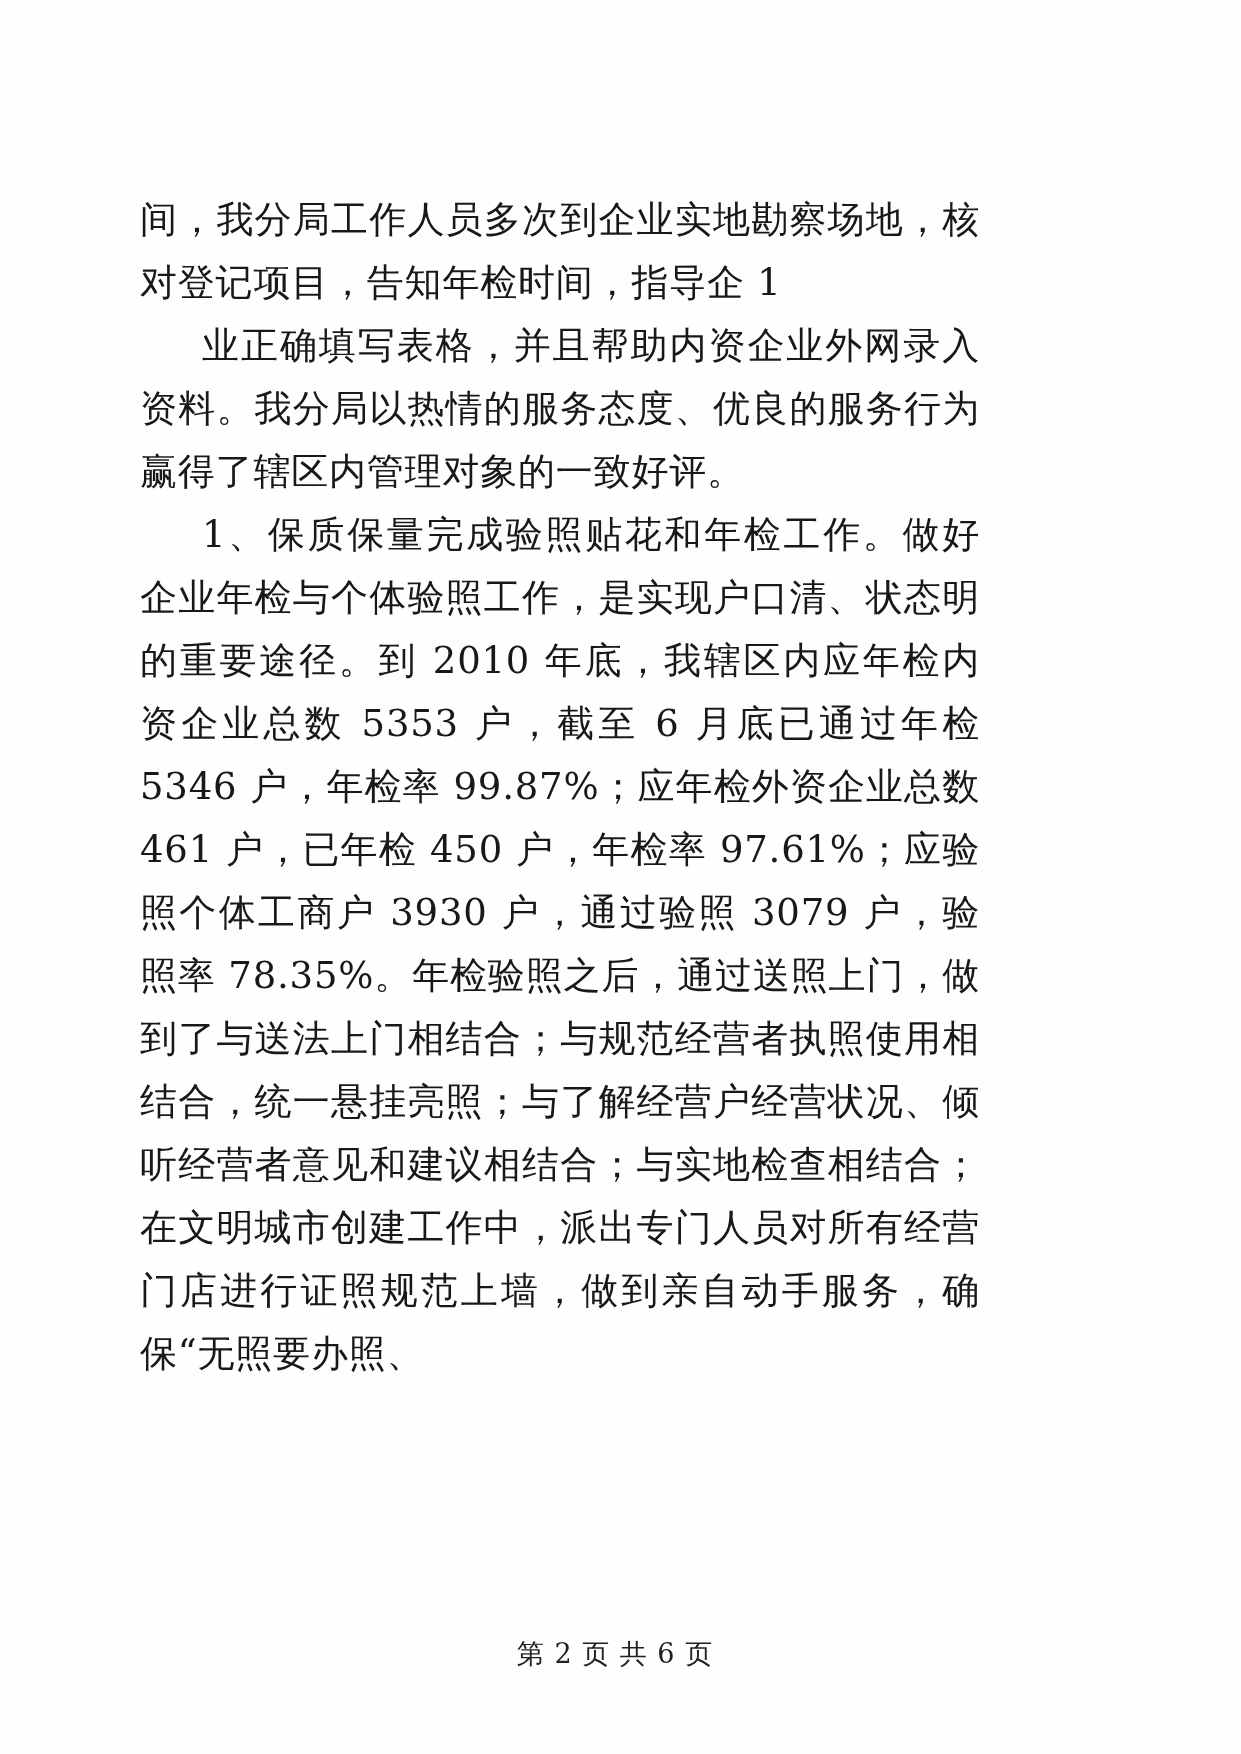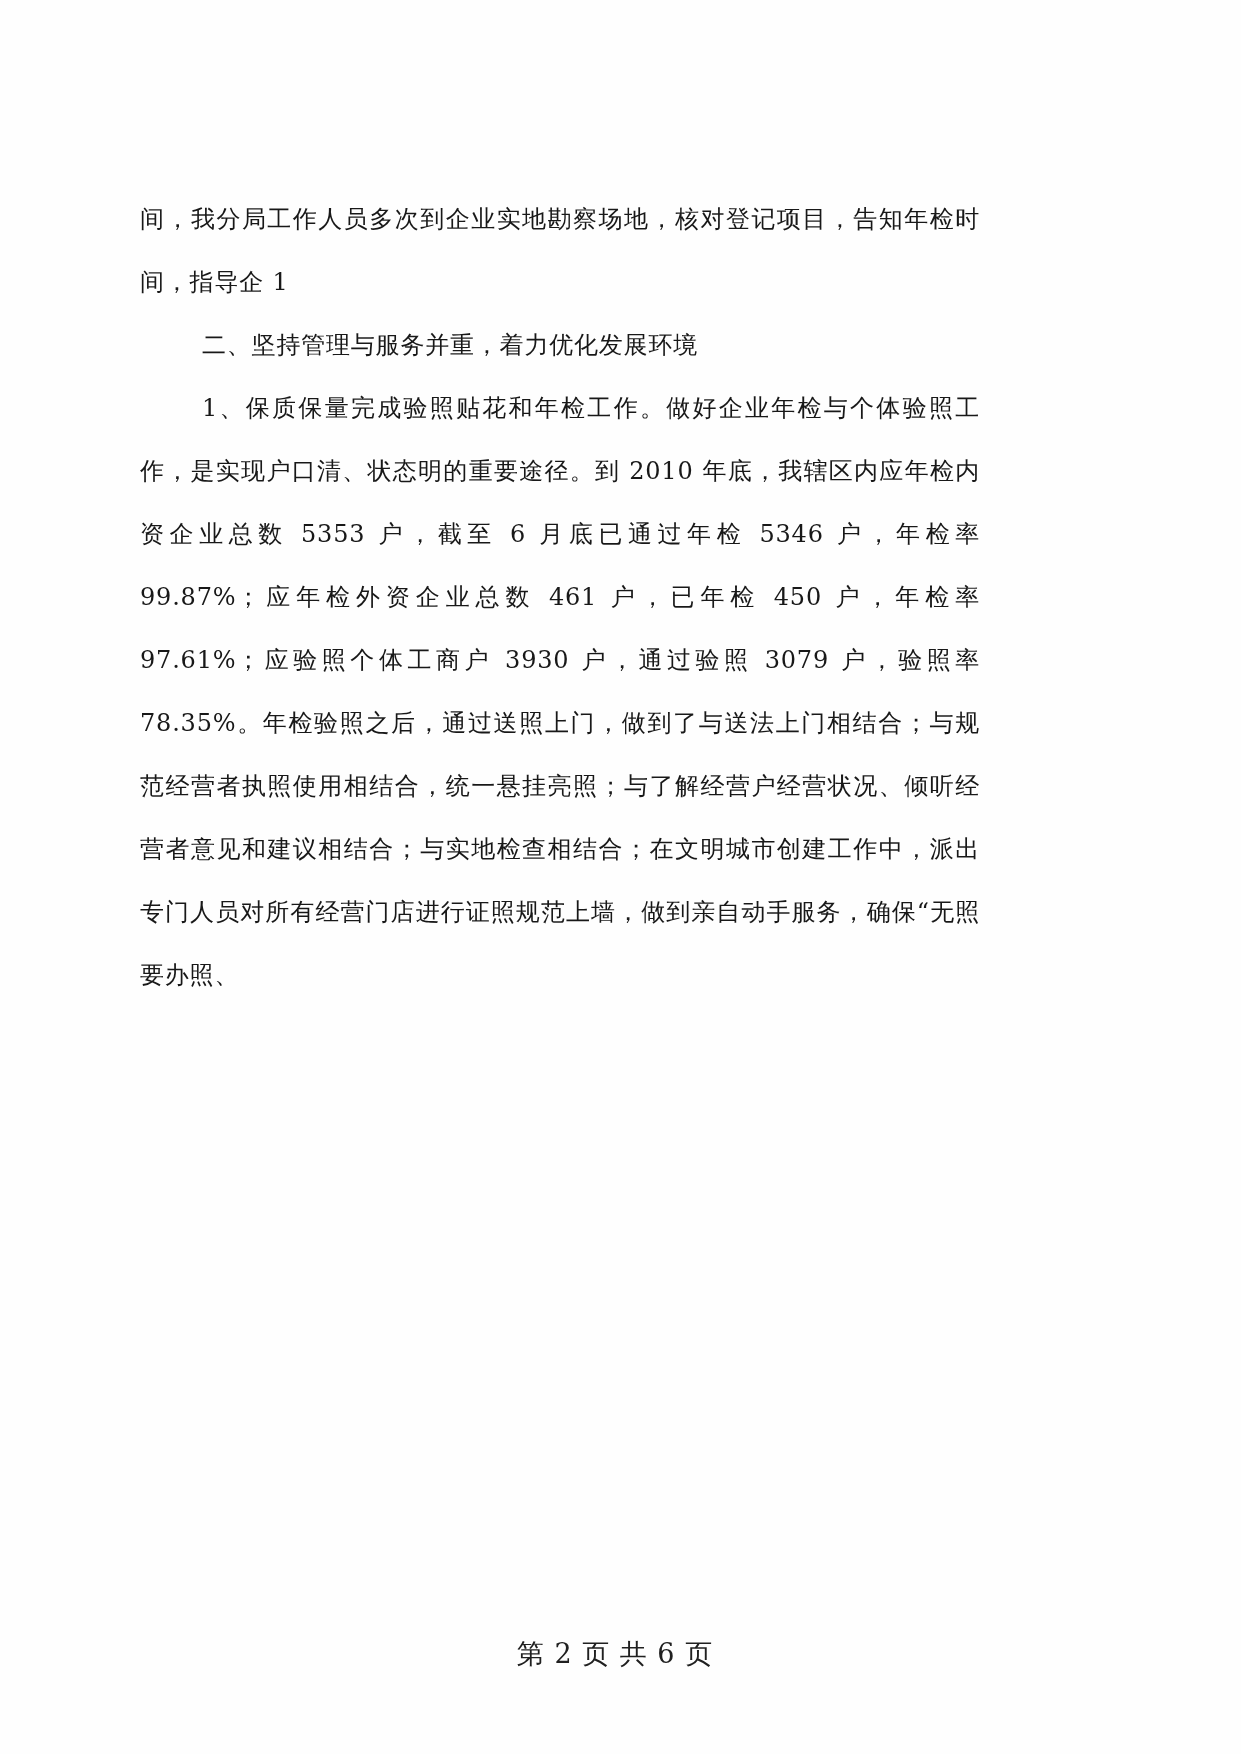"间，我分局工作人员多次到企业实地勘察场地，核对登记项目，告知年检时间，指导企 1" .para { font-size: 24px -> 37px }
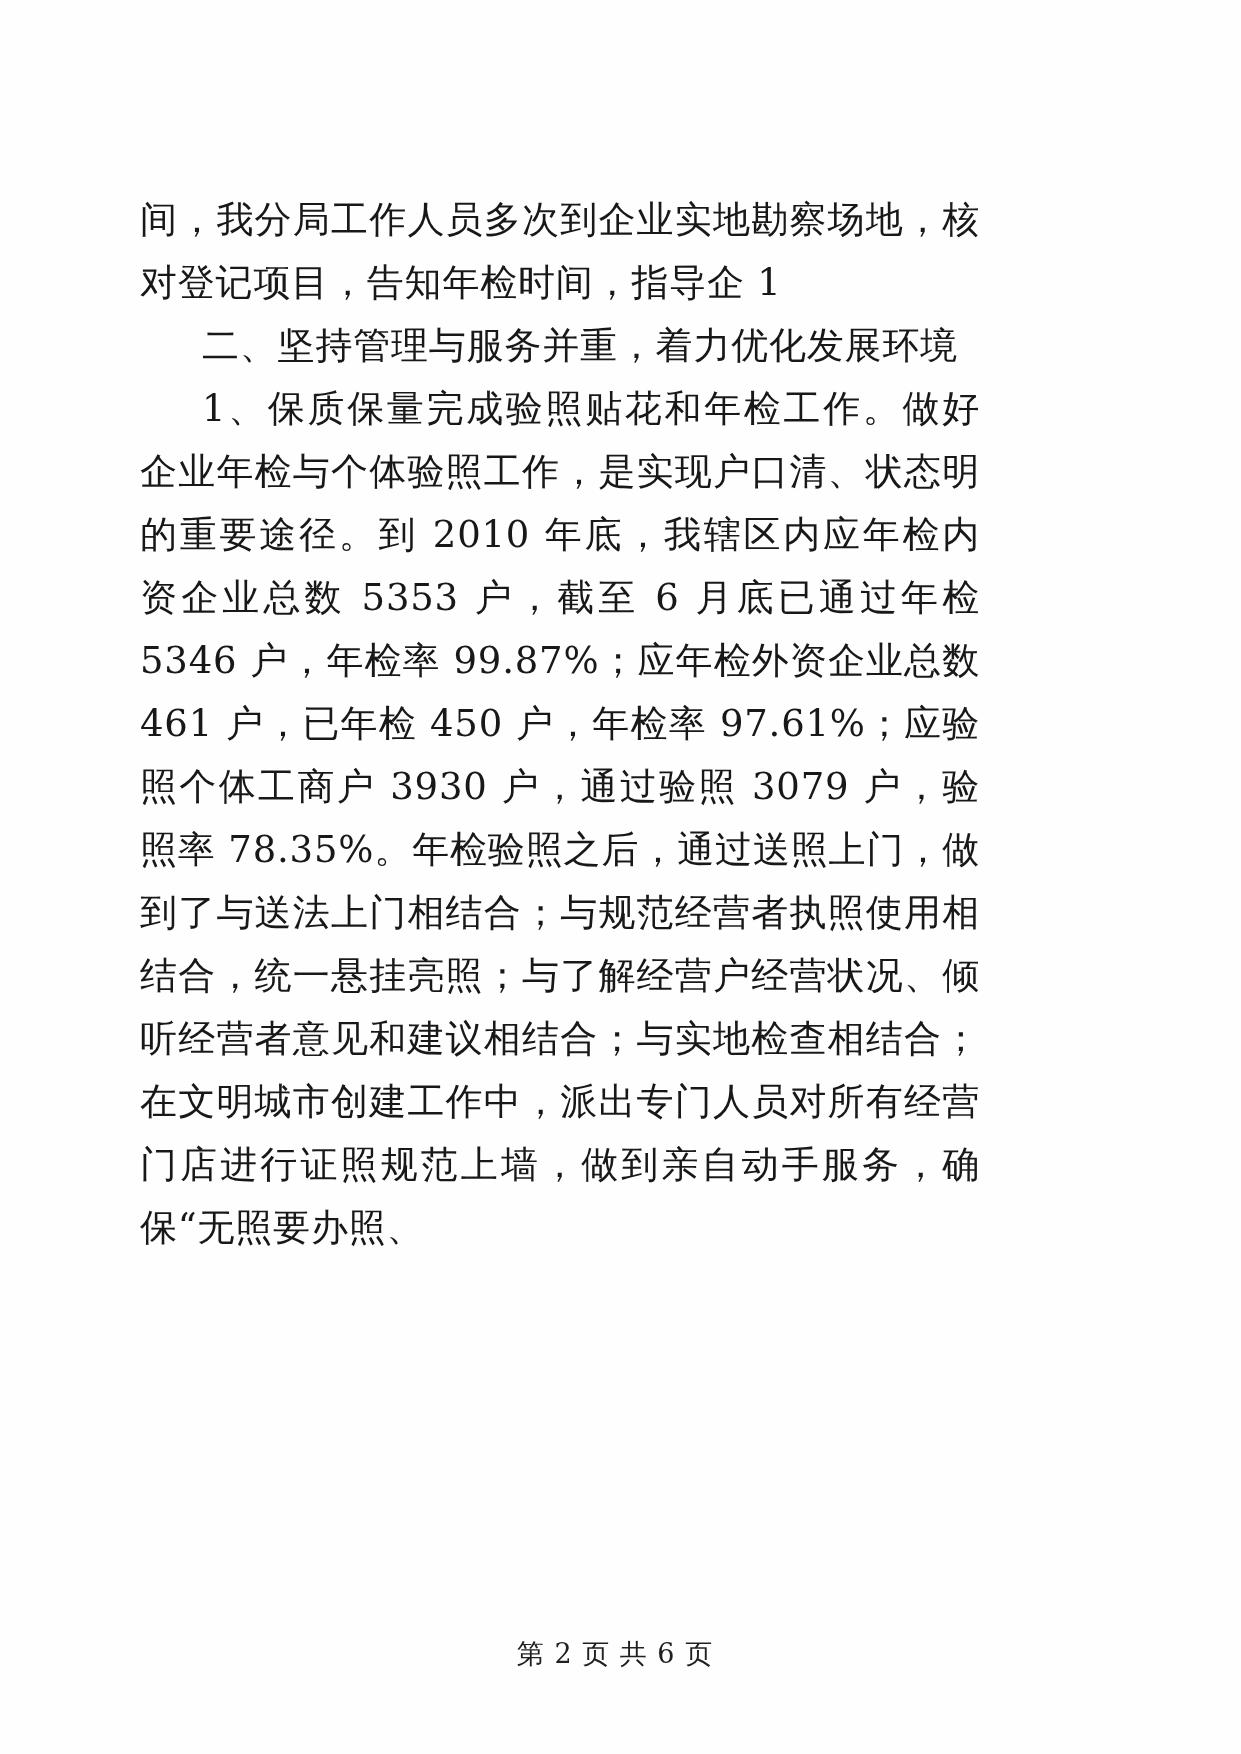"业正确填写表格，并且帮助内资企业外网录入资料。我分局以热情的服务态度、优良的服务" p.para { html: none -> <p>业正确填写表格，并且帮助内资企业外网录入资料。我分局以热情的服务态度、优良的服务行为赢得了辖区内管理对象的一致好评。</p> }
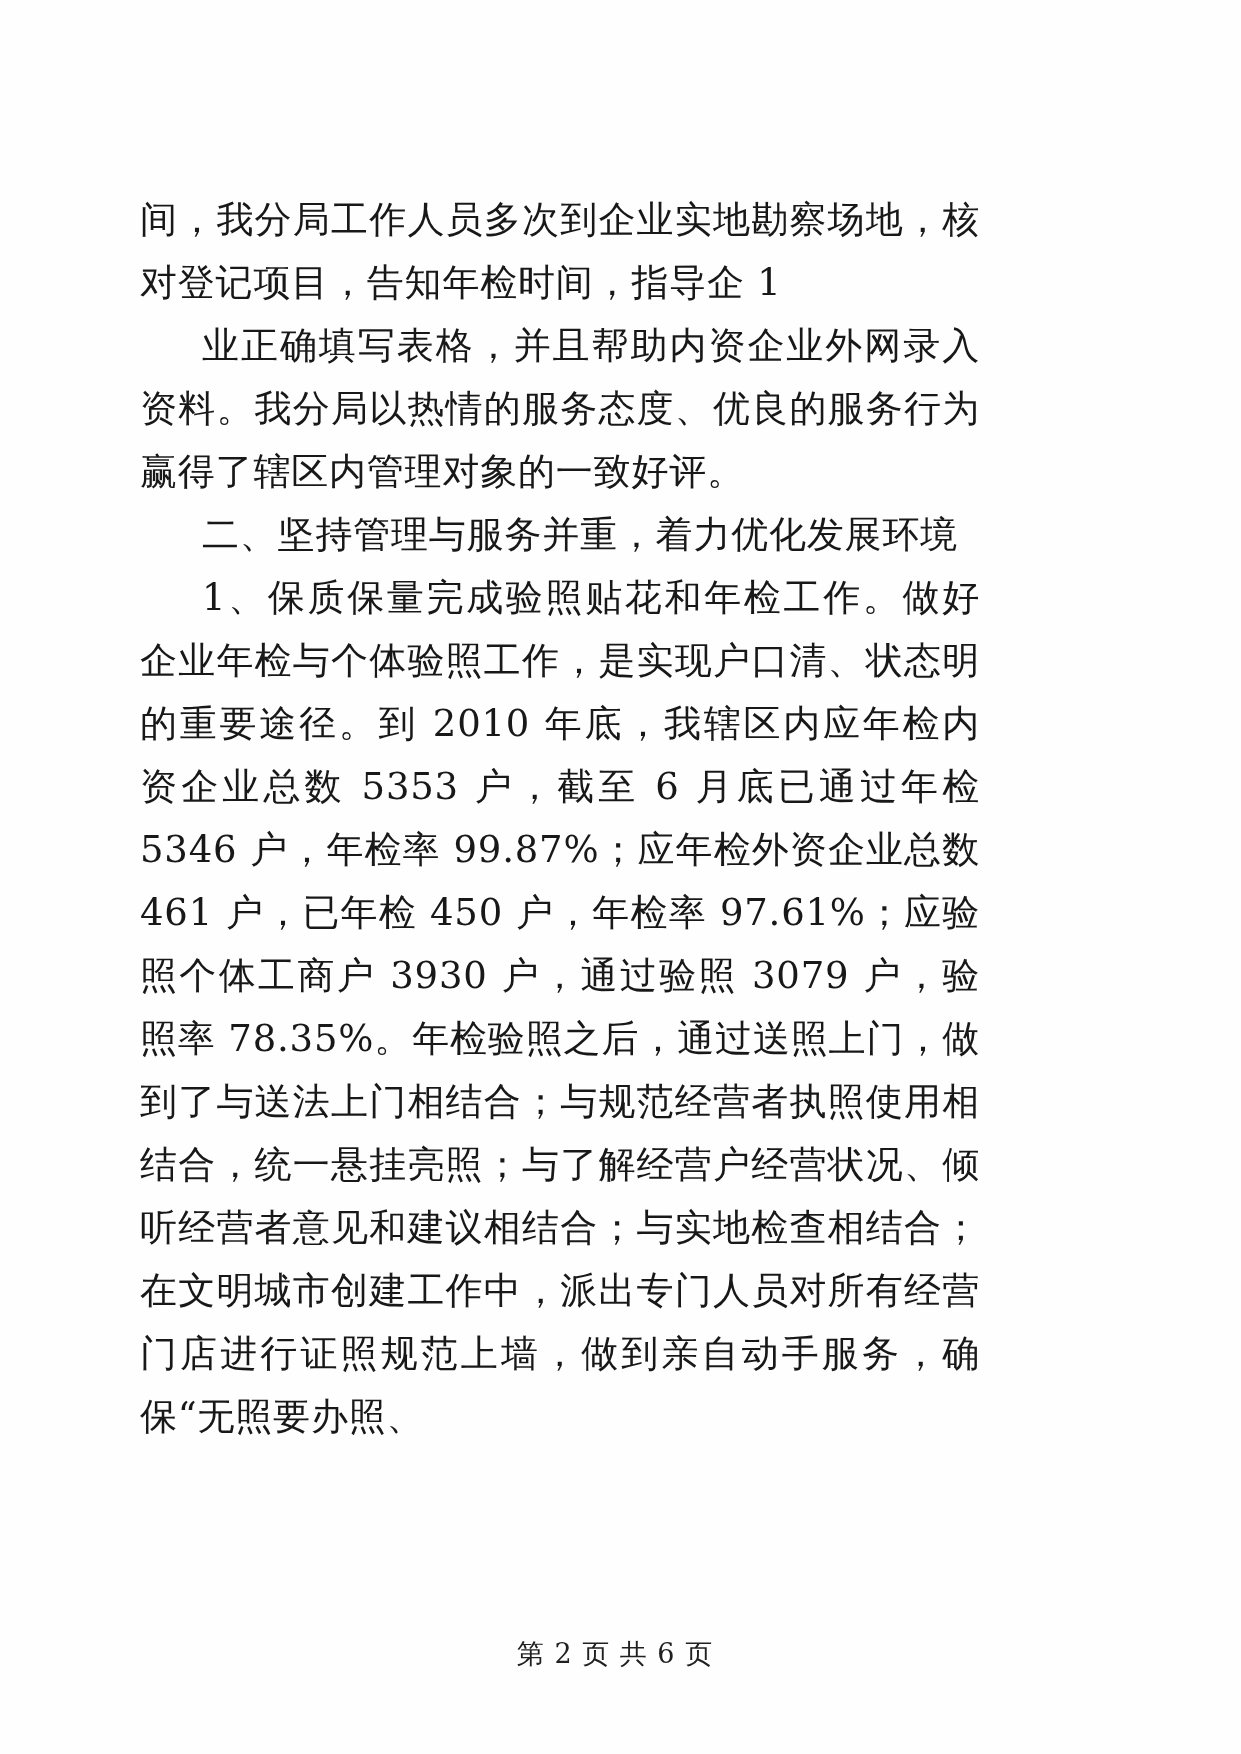"二、坚持管理与服务并重，着力优化发展环境" p.para { html: <p>二、坚持管理与服务并重，着力优化发展环境</p> -> none }
